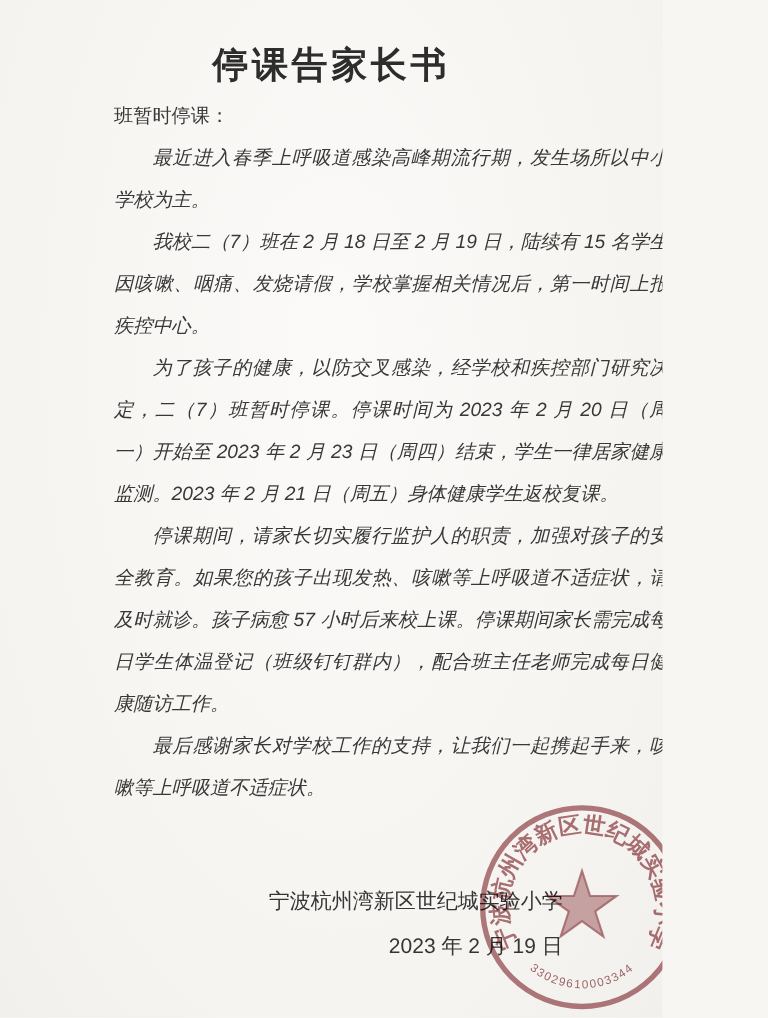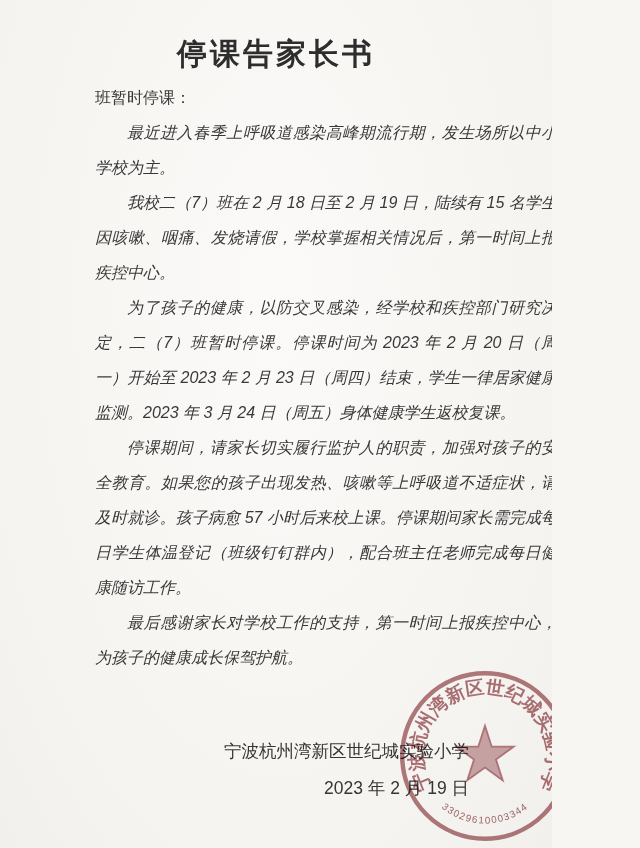"为了孩子的健康，以防交叉感染，经学校和疾控部门研究决定，二（7）班暂时停课。停课" p.para { text: 3 月 24 -> 2 月 21 }
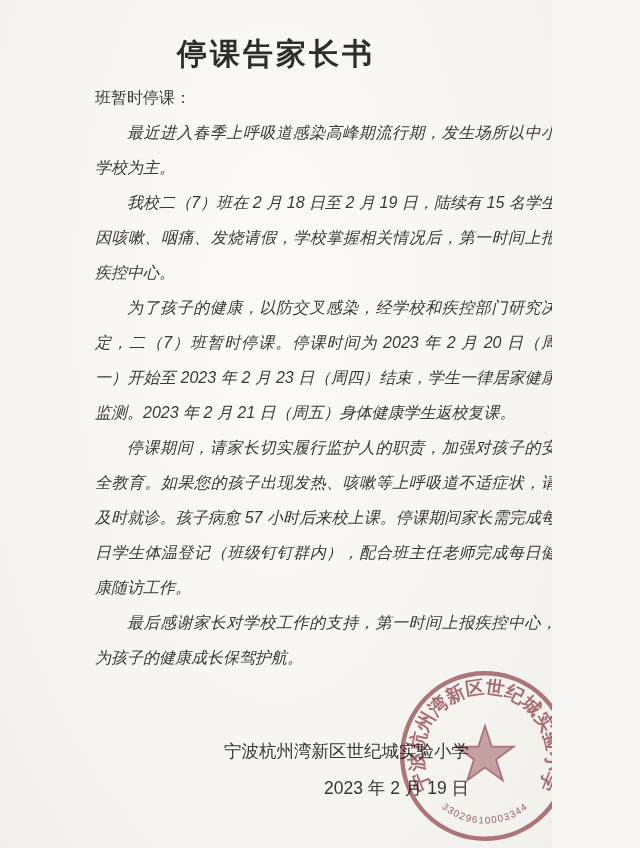"最后感谢家长对学校工作的支持，第一时间上报疾控中心，为孩子的健康成长保驾护航。" p.para { text: 第一时间上报疾控中心，为孩子的健康成长保驾护航 -> 让我们一起携起手来，咳嗽等上呼吸道不适症状 }
